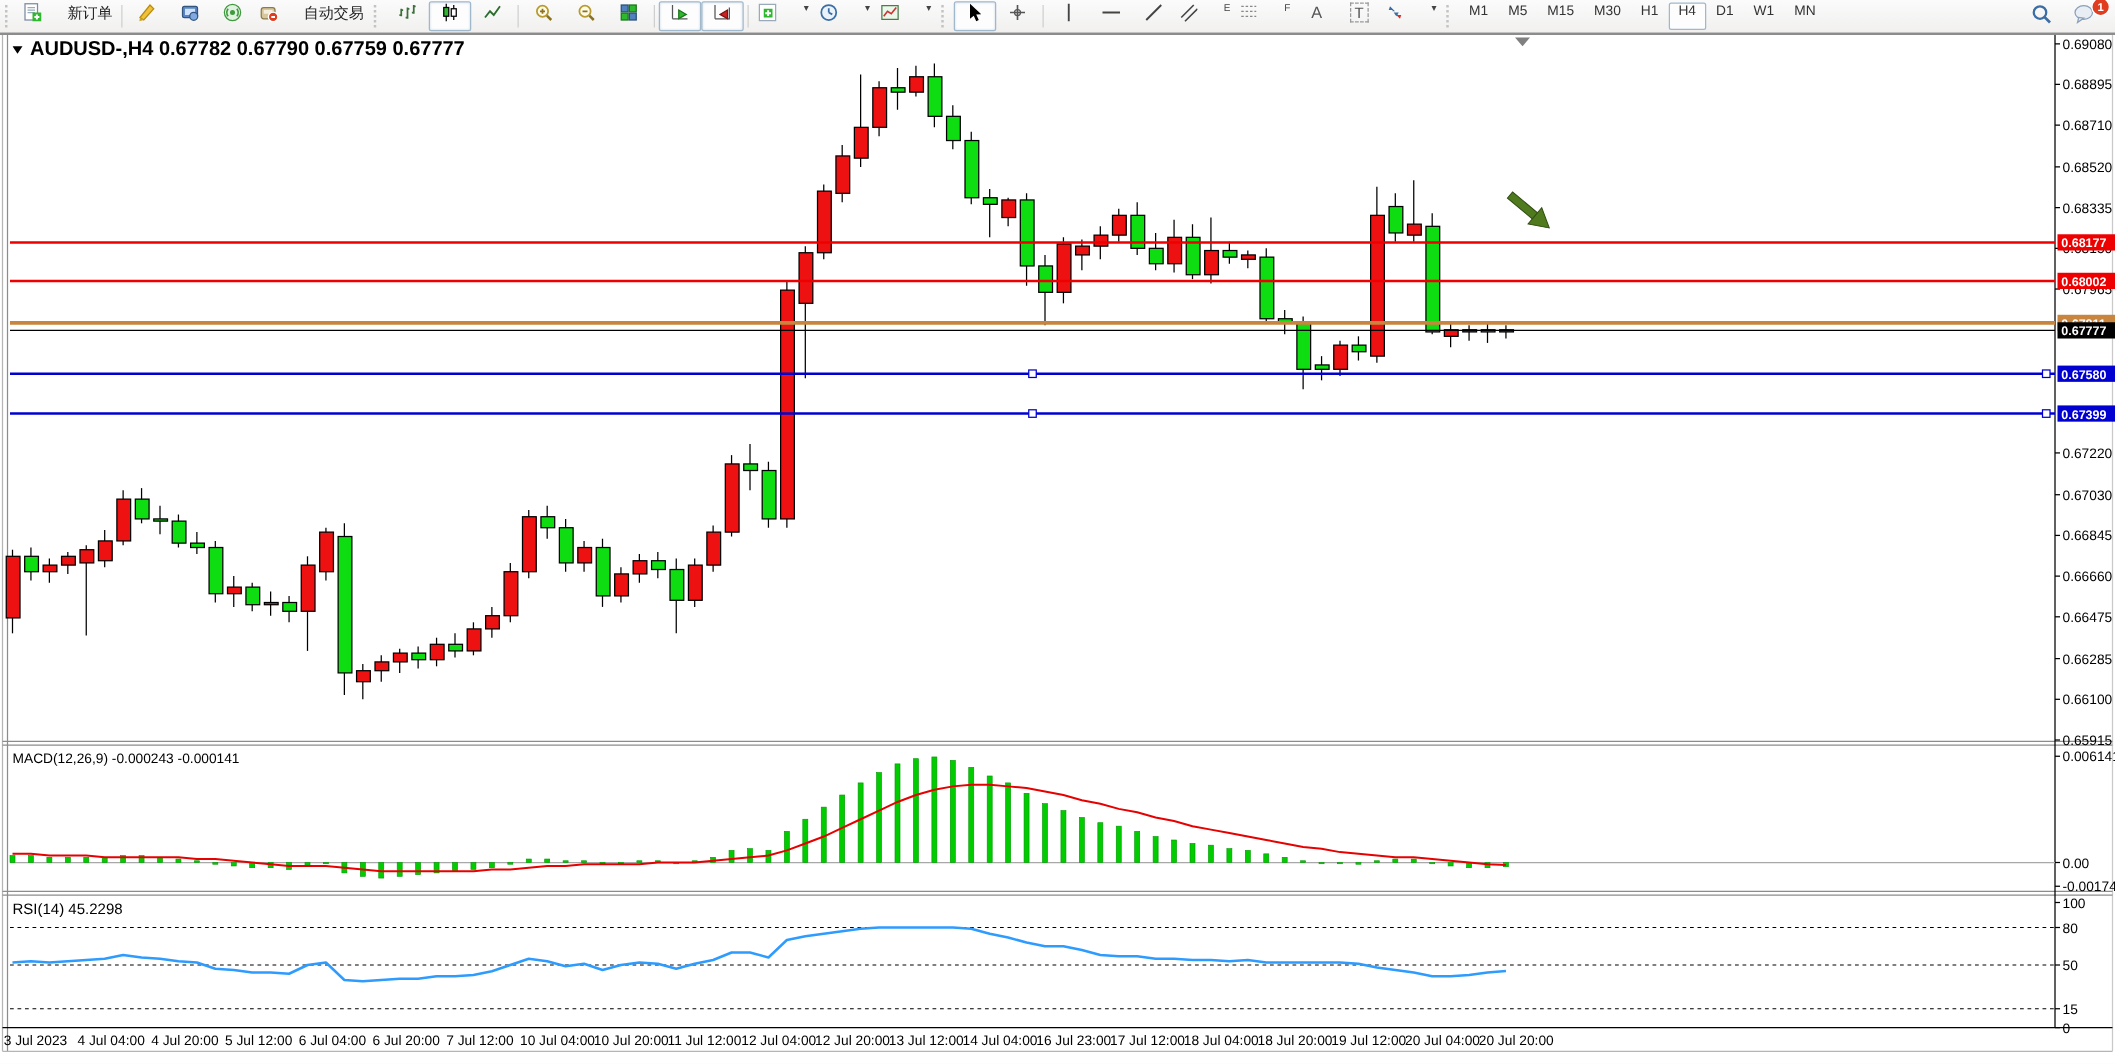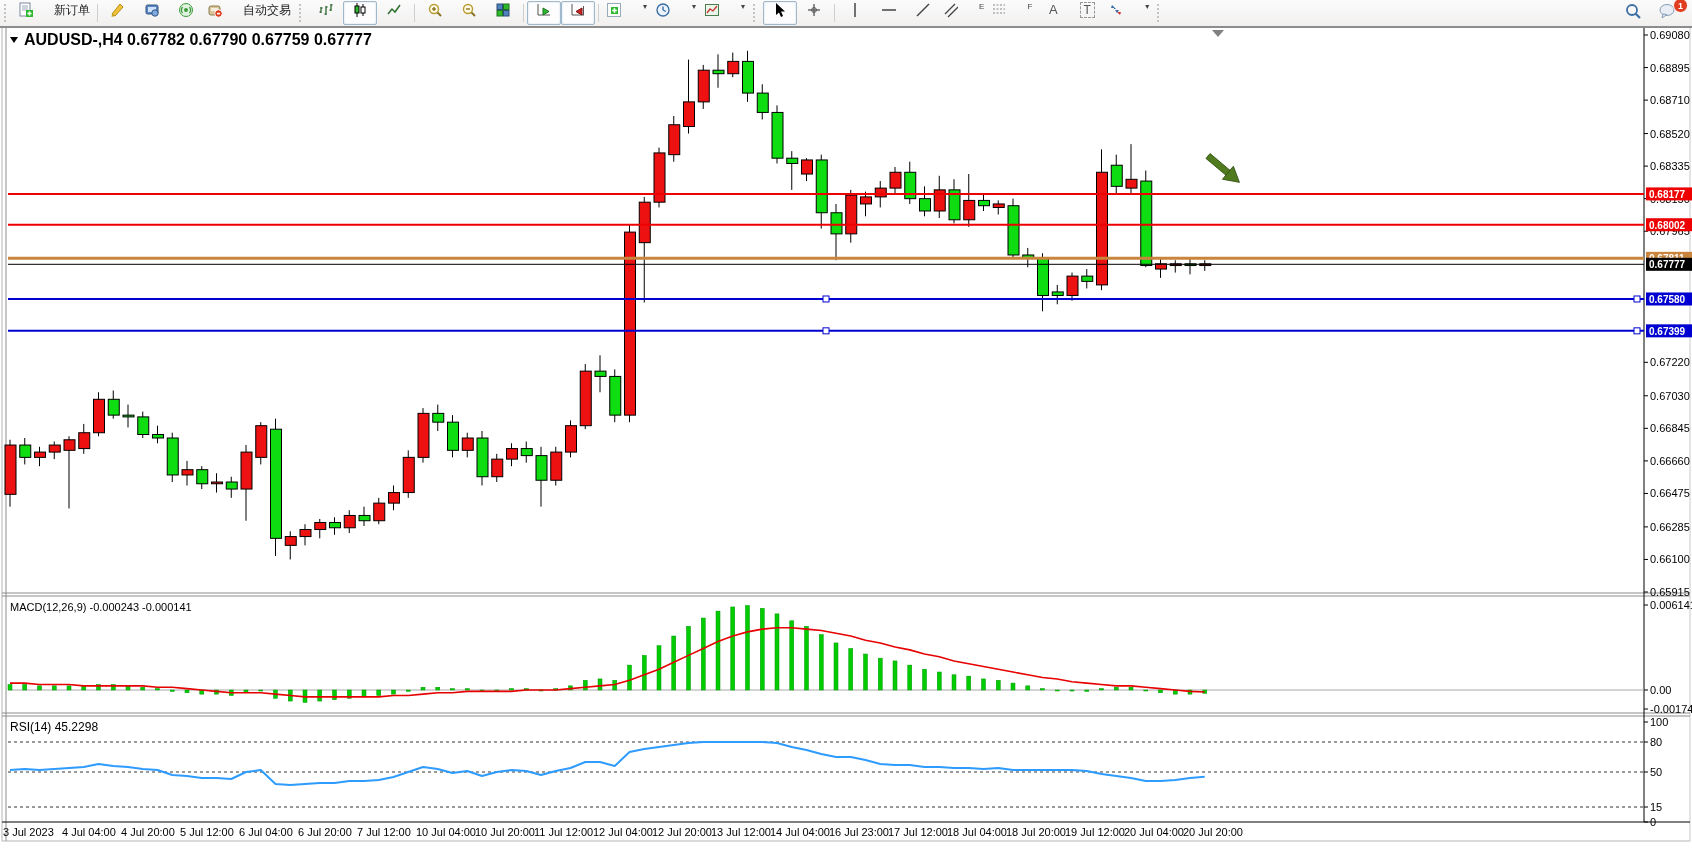"M1" div { html: none -> <div> <div>M1</div> <div>M5</div> <div>M15</div> <div>M30</div> <div>H1</div> <div>H4</div> <div>D1</div> <div>W1</div> <div>MN</div> </div> }
